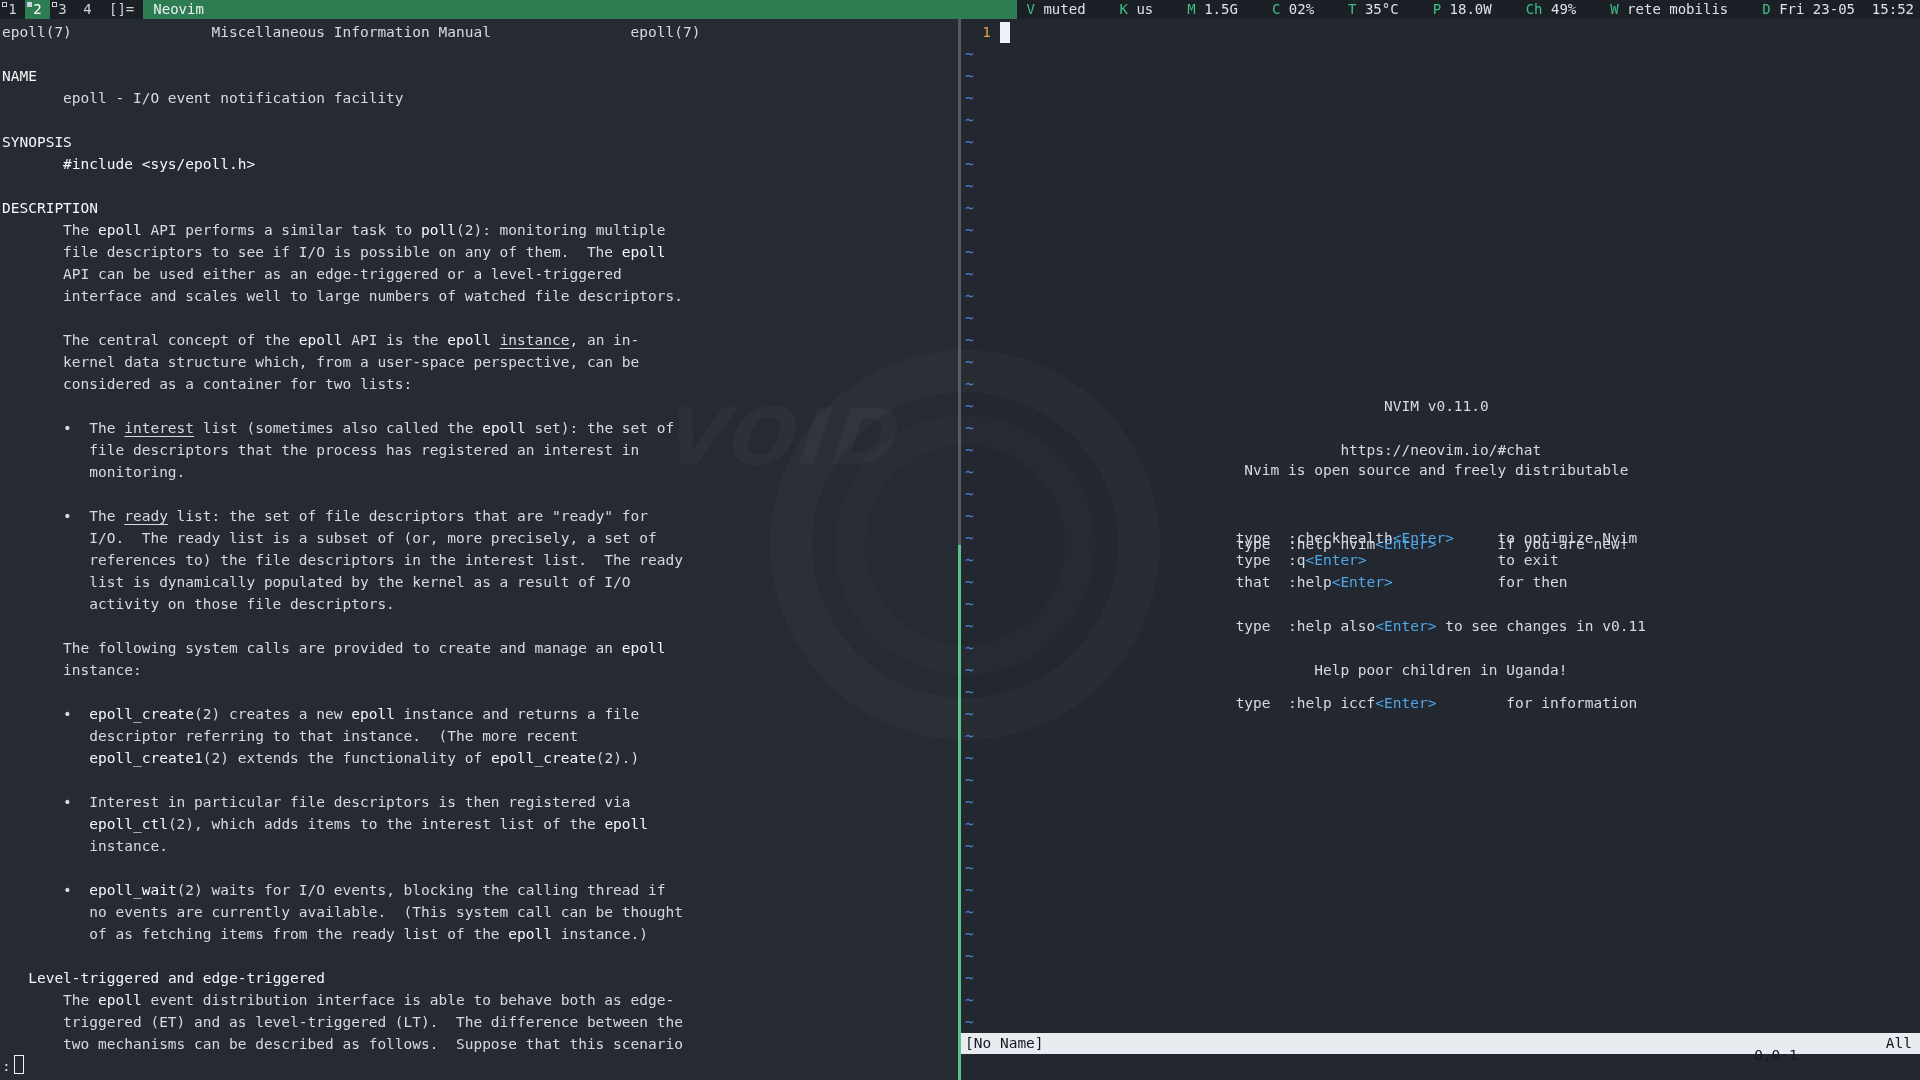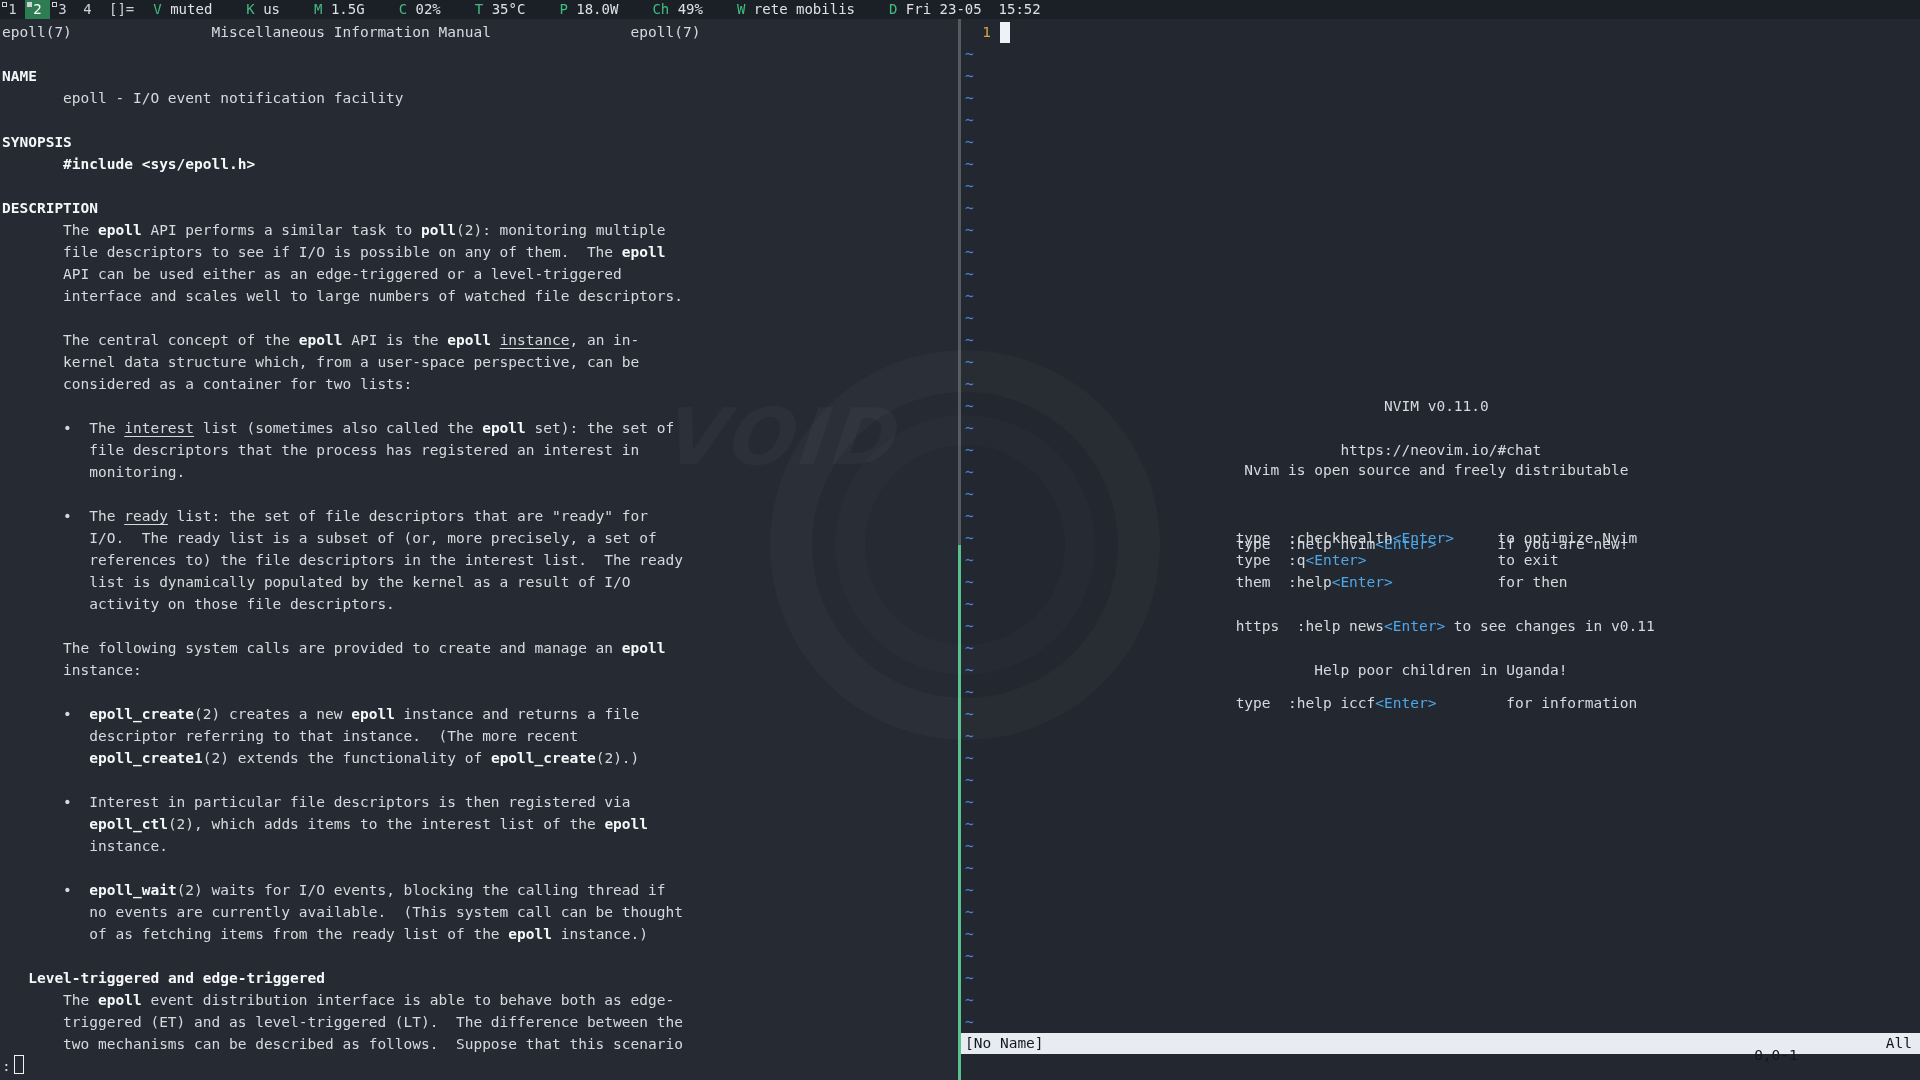"Neovim" div.wintitle { html: none -> <div>Neovim</div> }
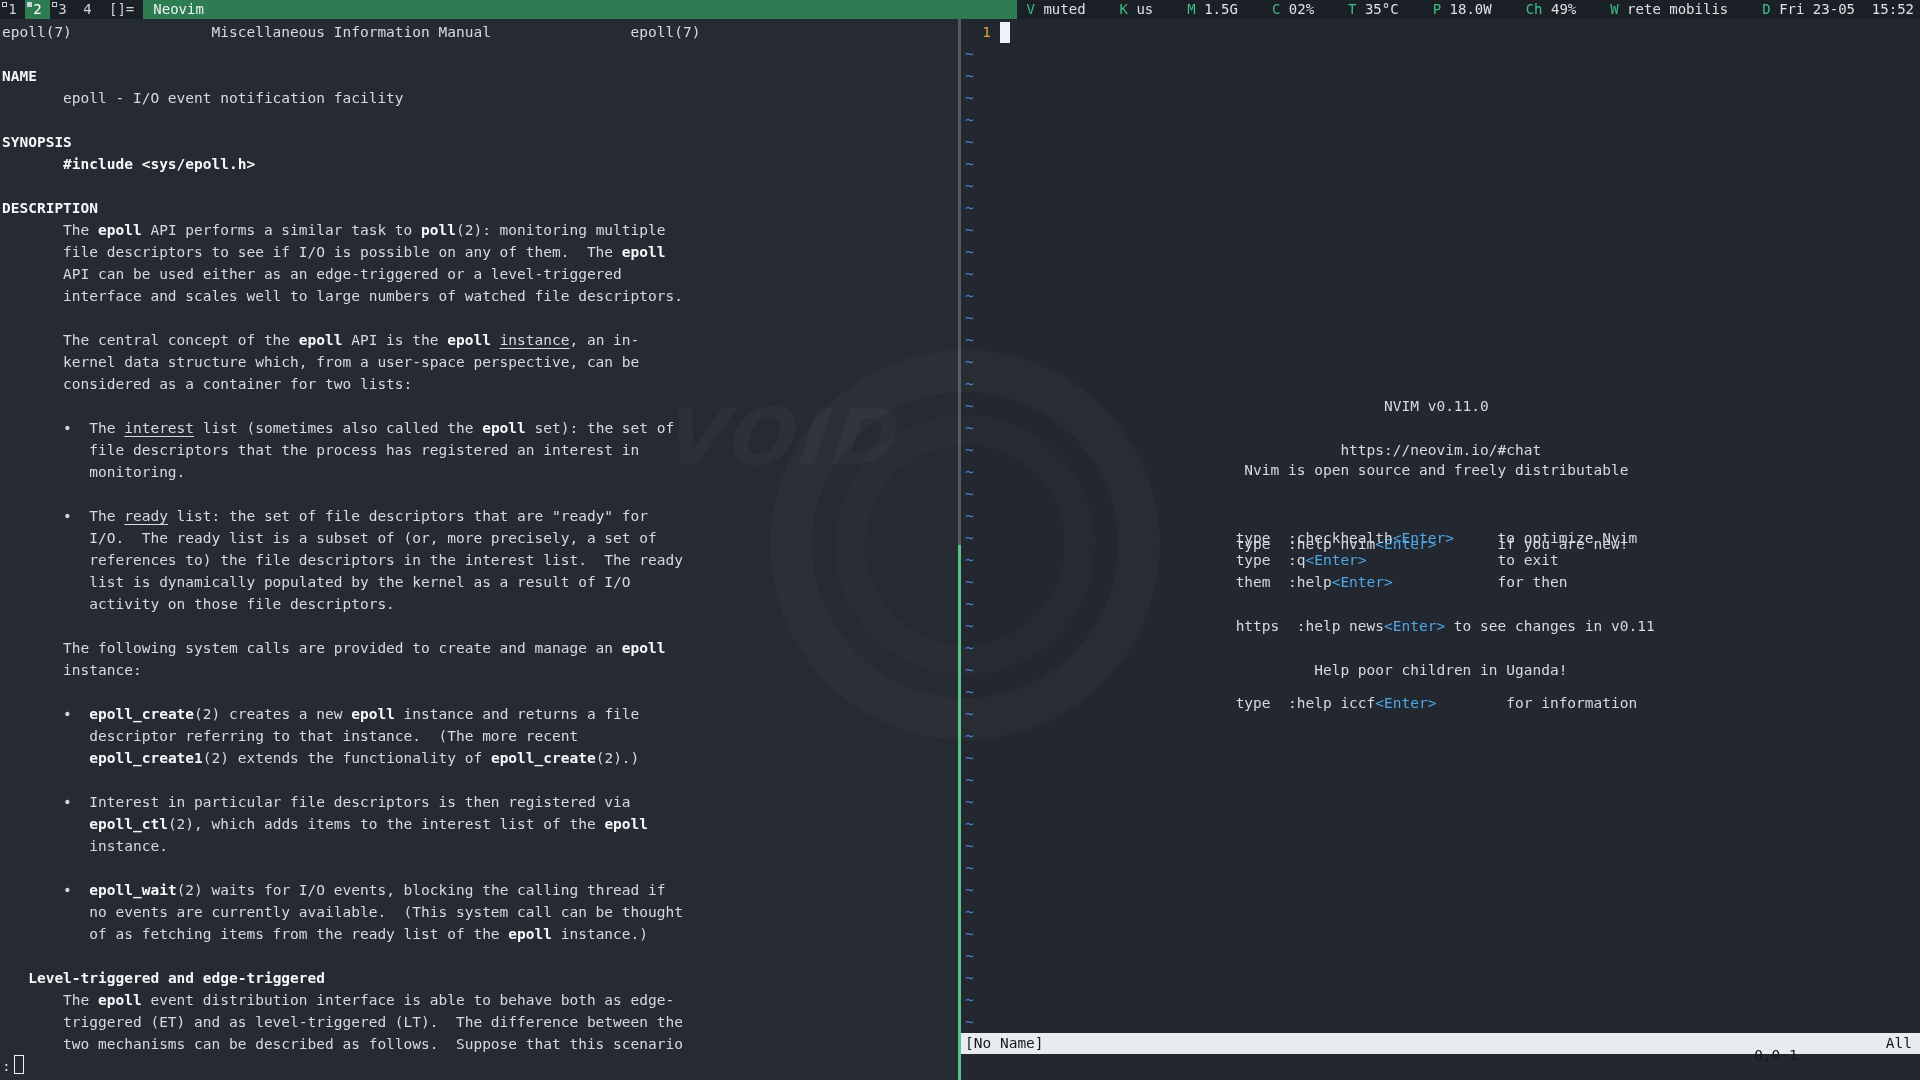"NAME" .mline .b { font-weight: bold -> normal }
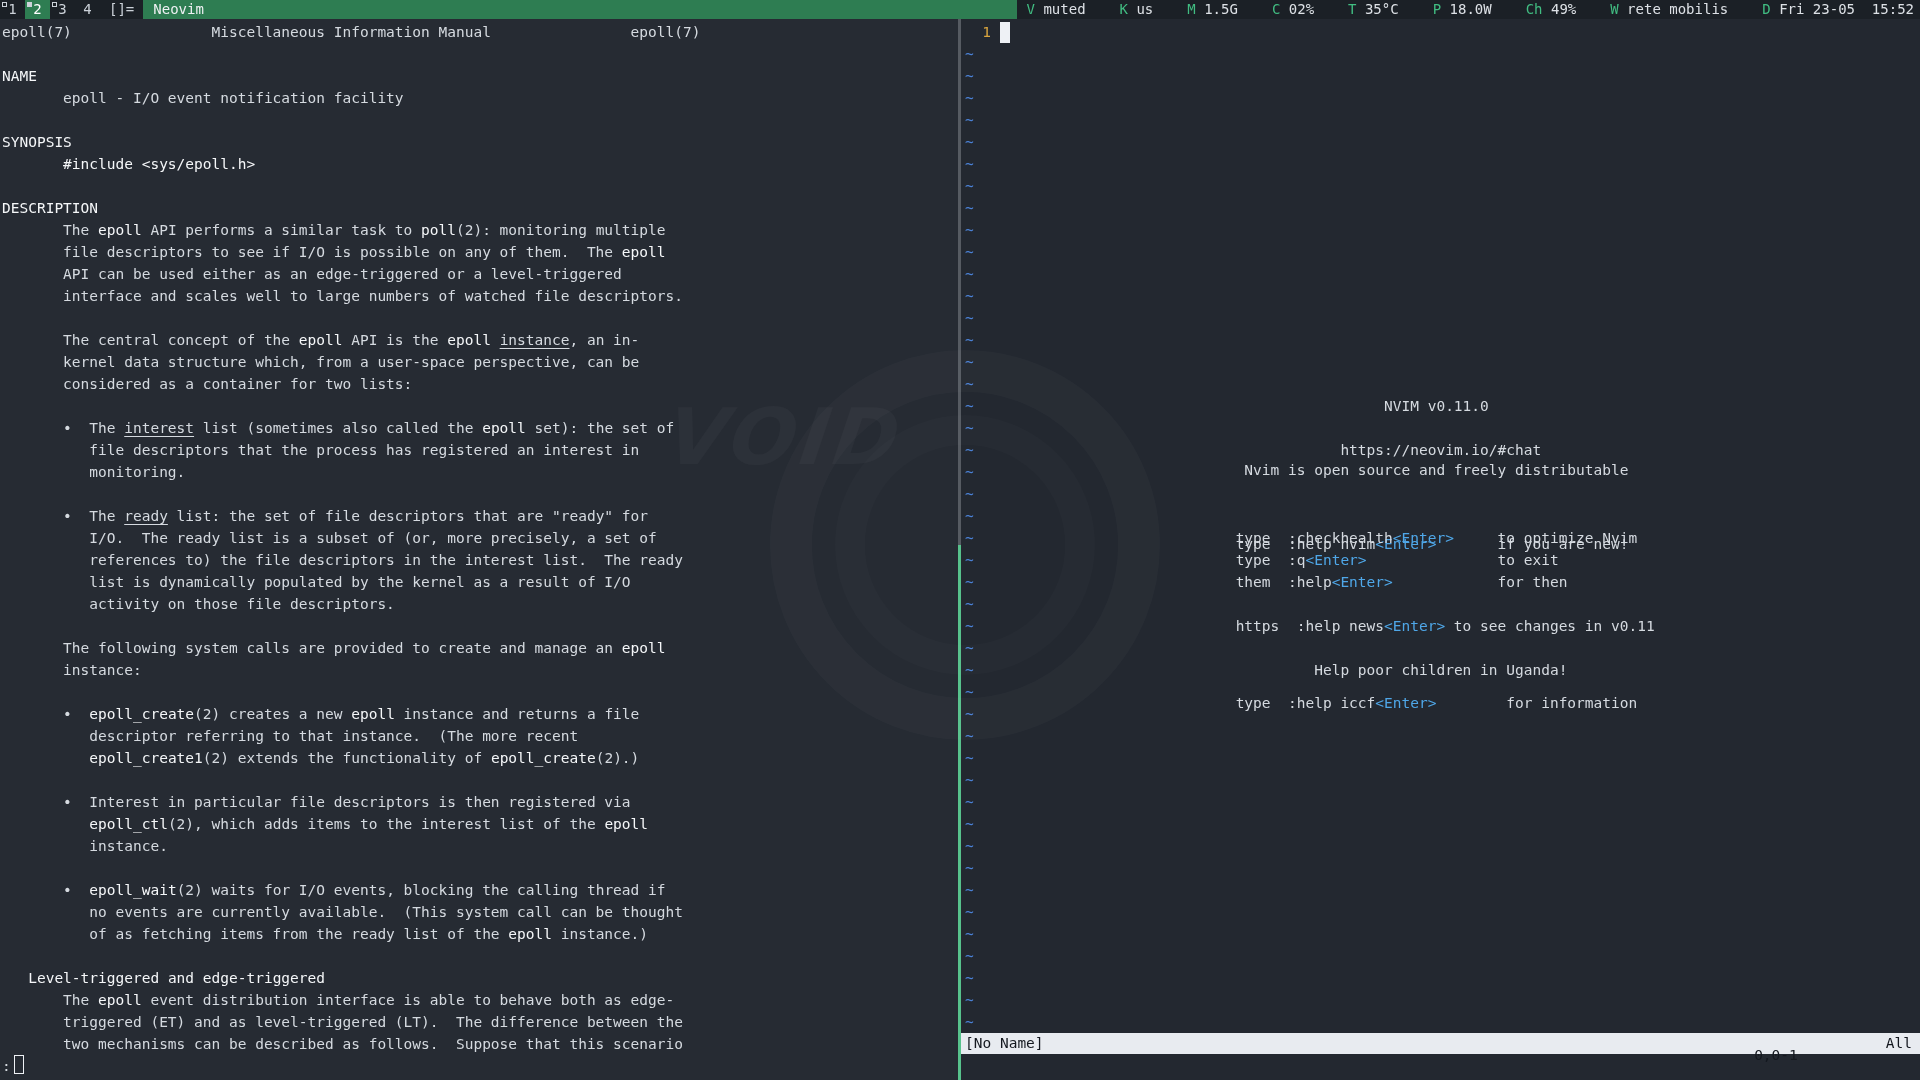"them :help" span { text: them -> that }
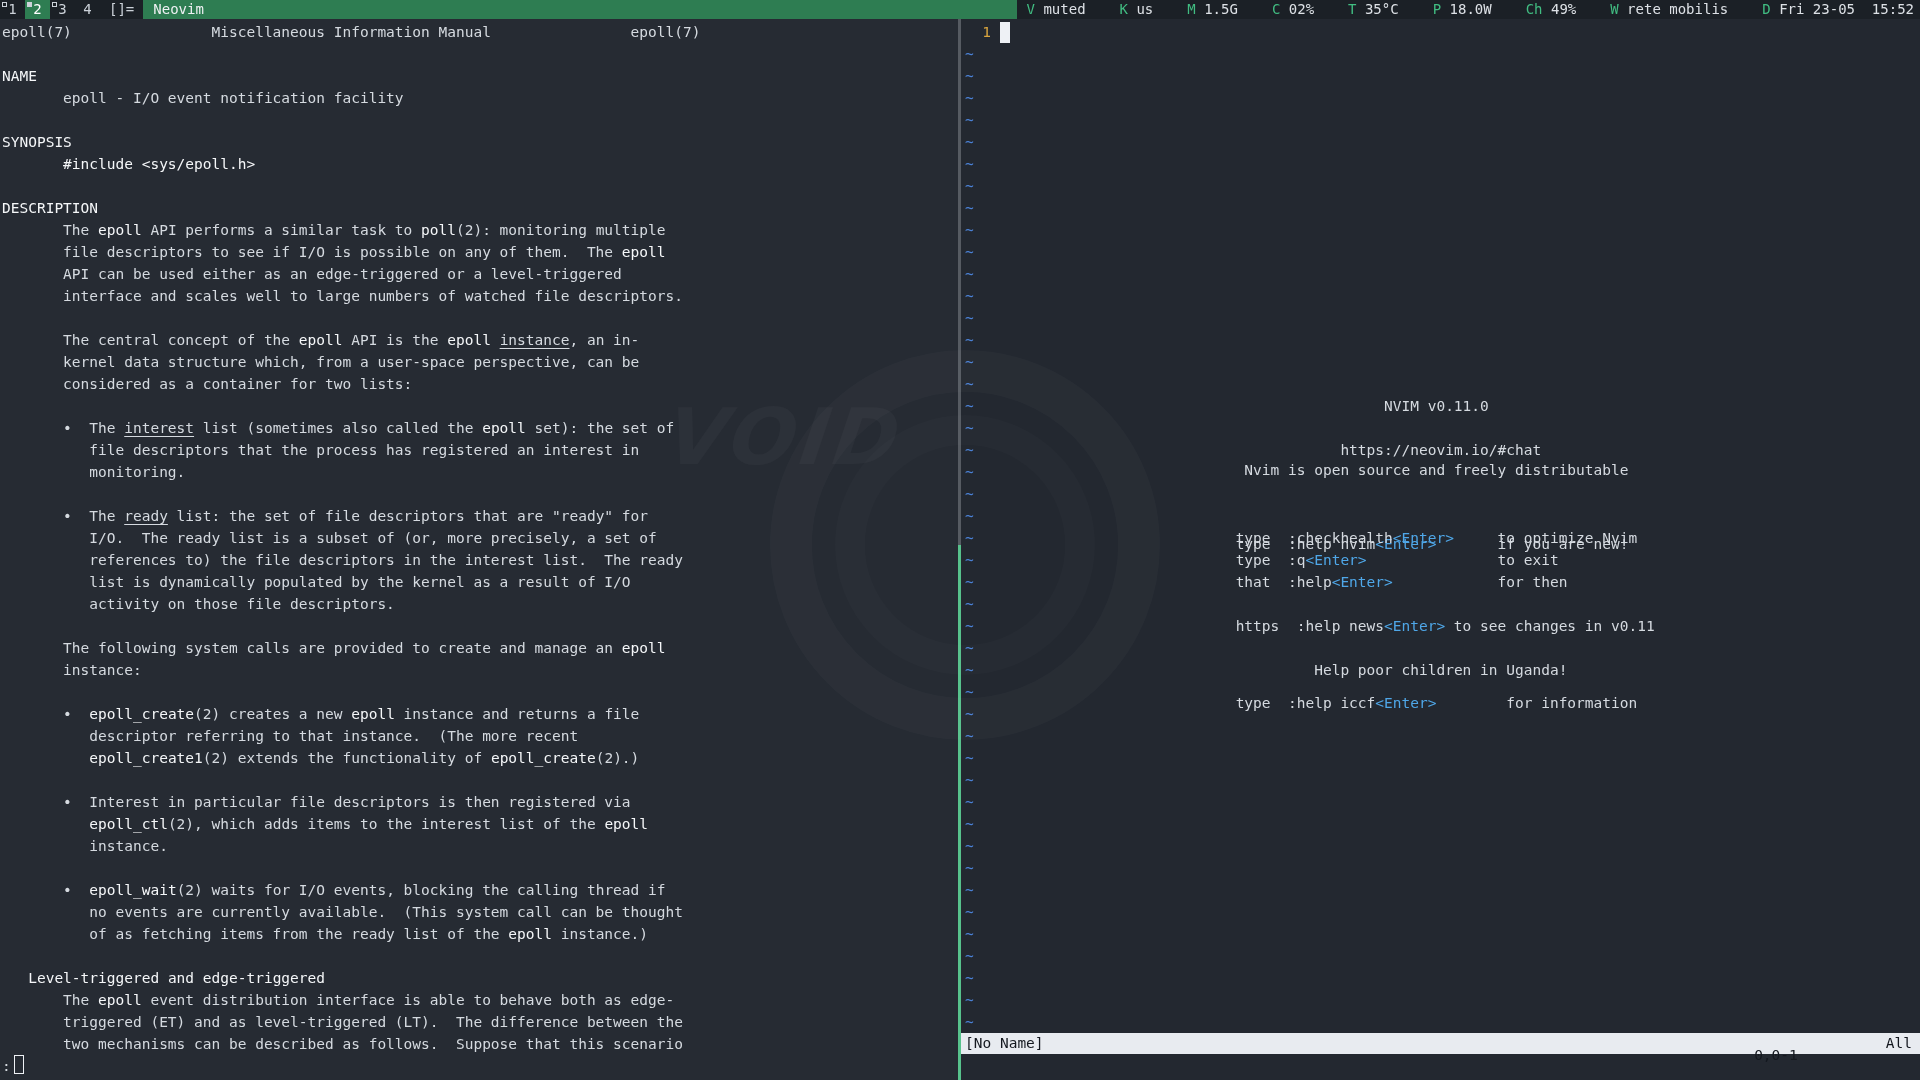"https :help news" span { text: https  :help news -> type  :help also }
